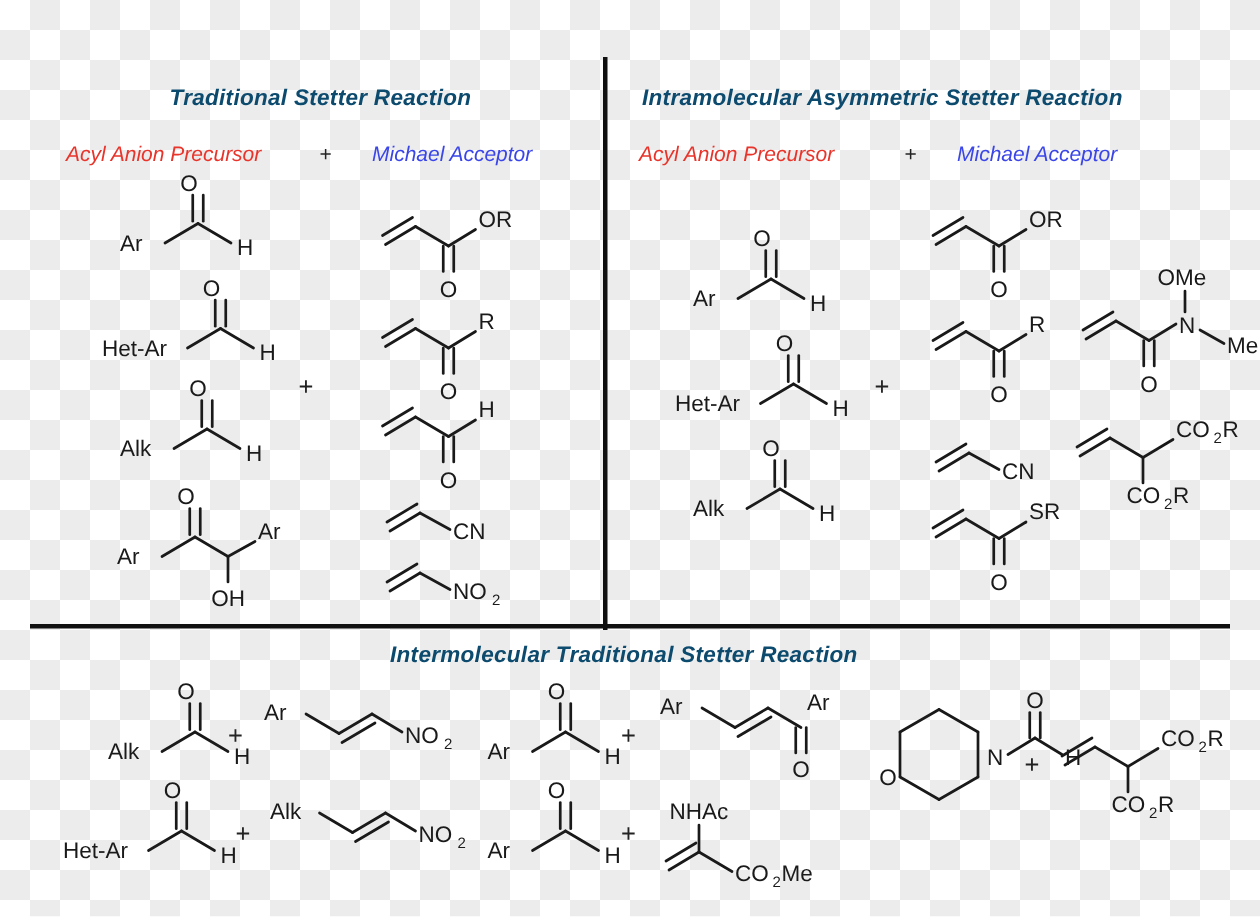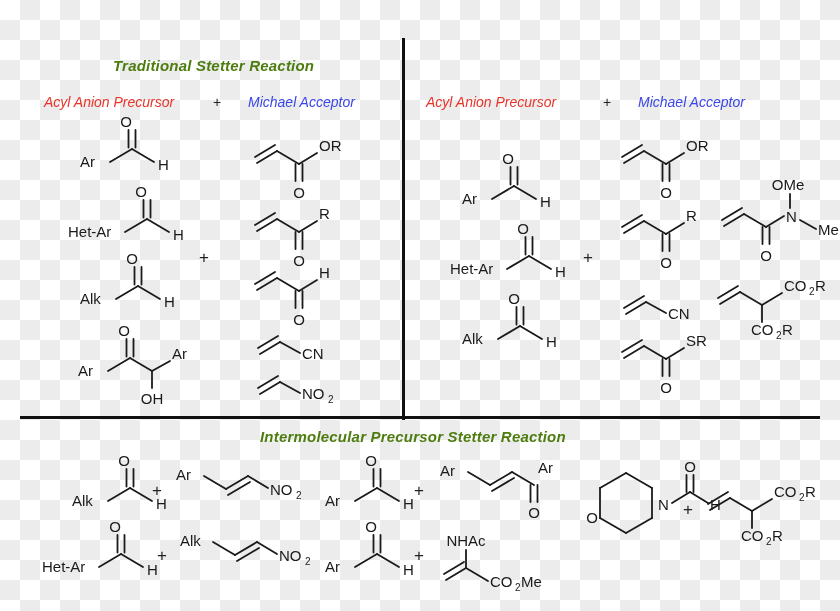"Traditional Stetter Reaction" .panel-title { color: #4d7c0f -> #0c4a6e }
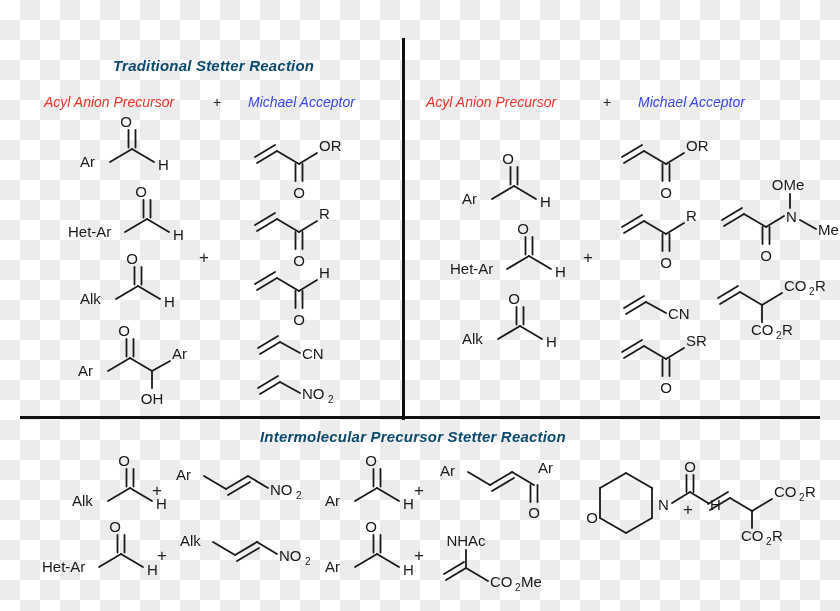"Intramolecular Asymmetric Stetter" div.panel-title { html: none -> <div>Intramolecular Asymmetric Stetter Reaction</div> }
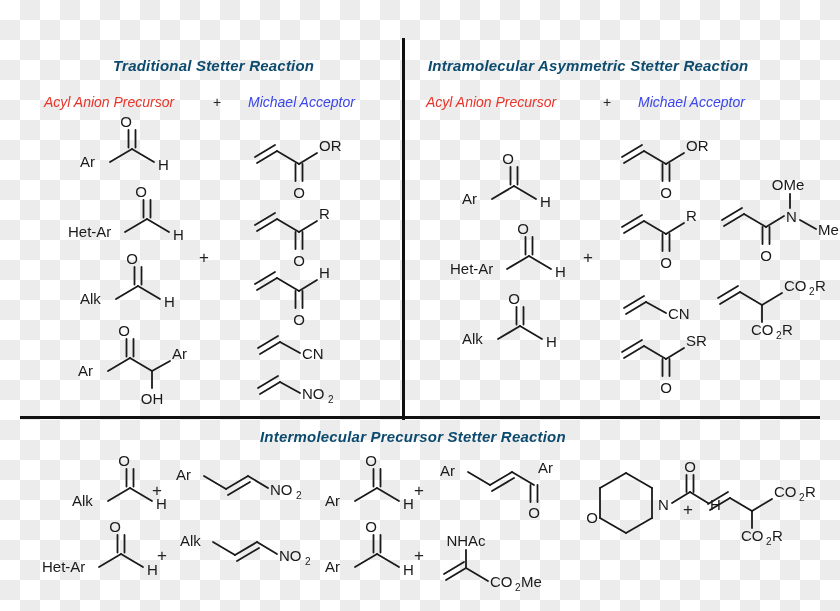"Intermolecular Precursor Stetter" div.panel-title { text: Precursor -> Traditional }
